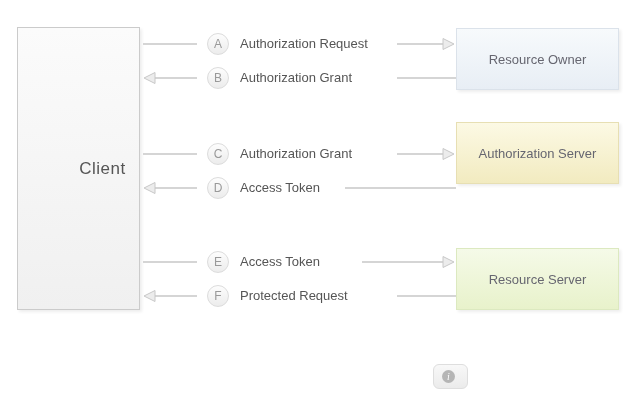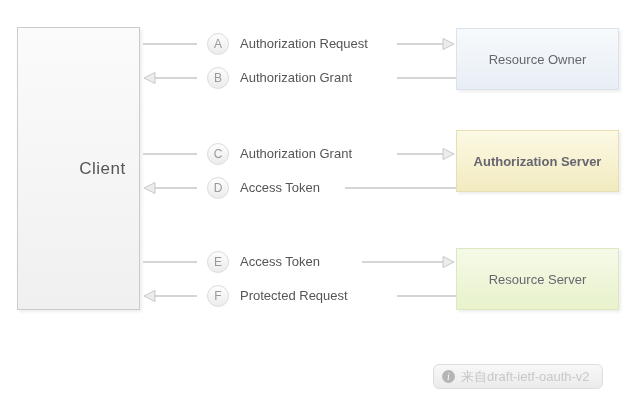"Authorization Server" .eb-1 { font-weight: bold -> none; top: 130px -> 122px }
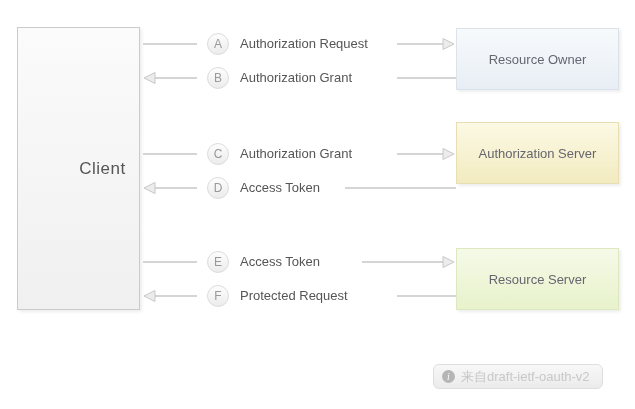"来自draft-ietf-oauth-v2" span.badge-text { html: <span>来自draft-ietf-oauth-v2</span> -> none }
